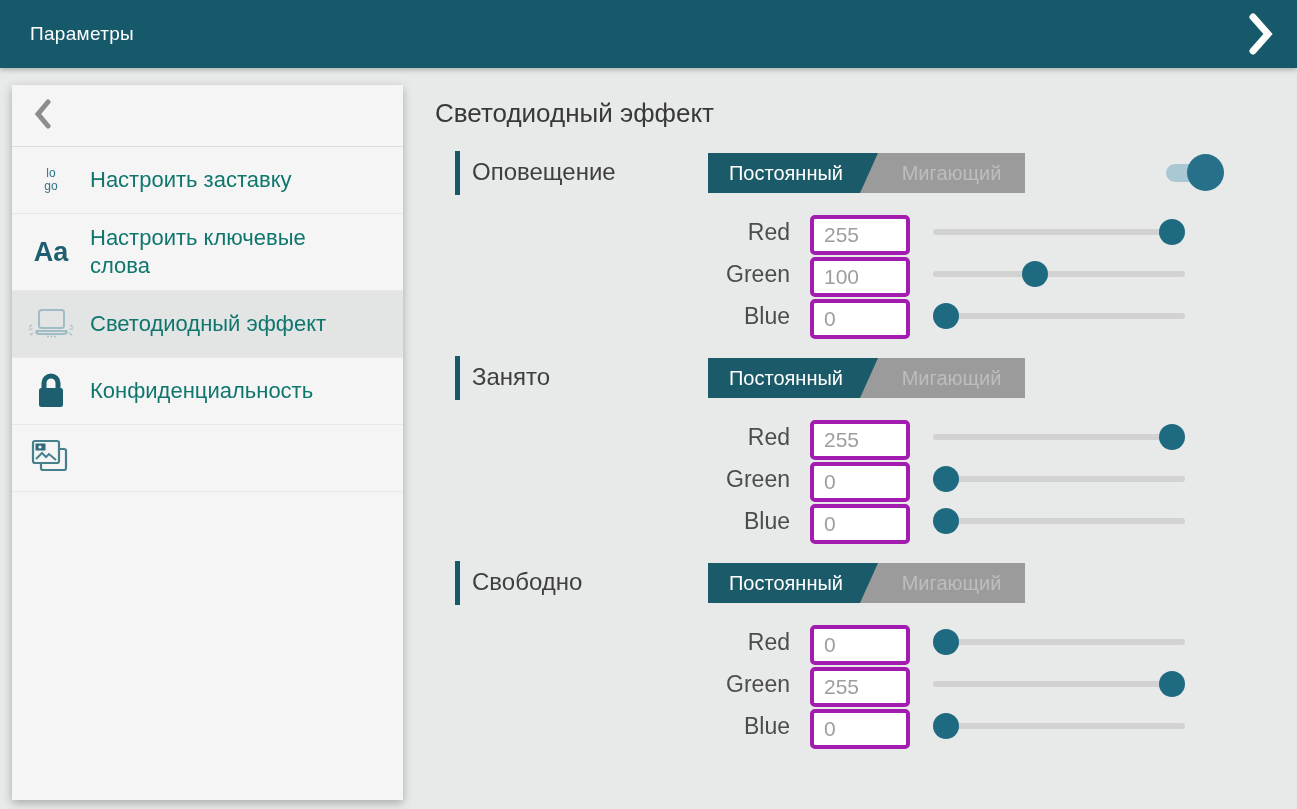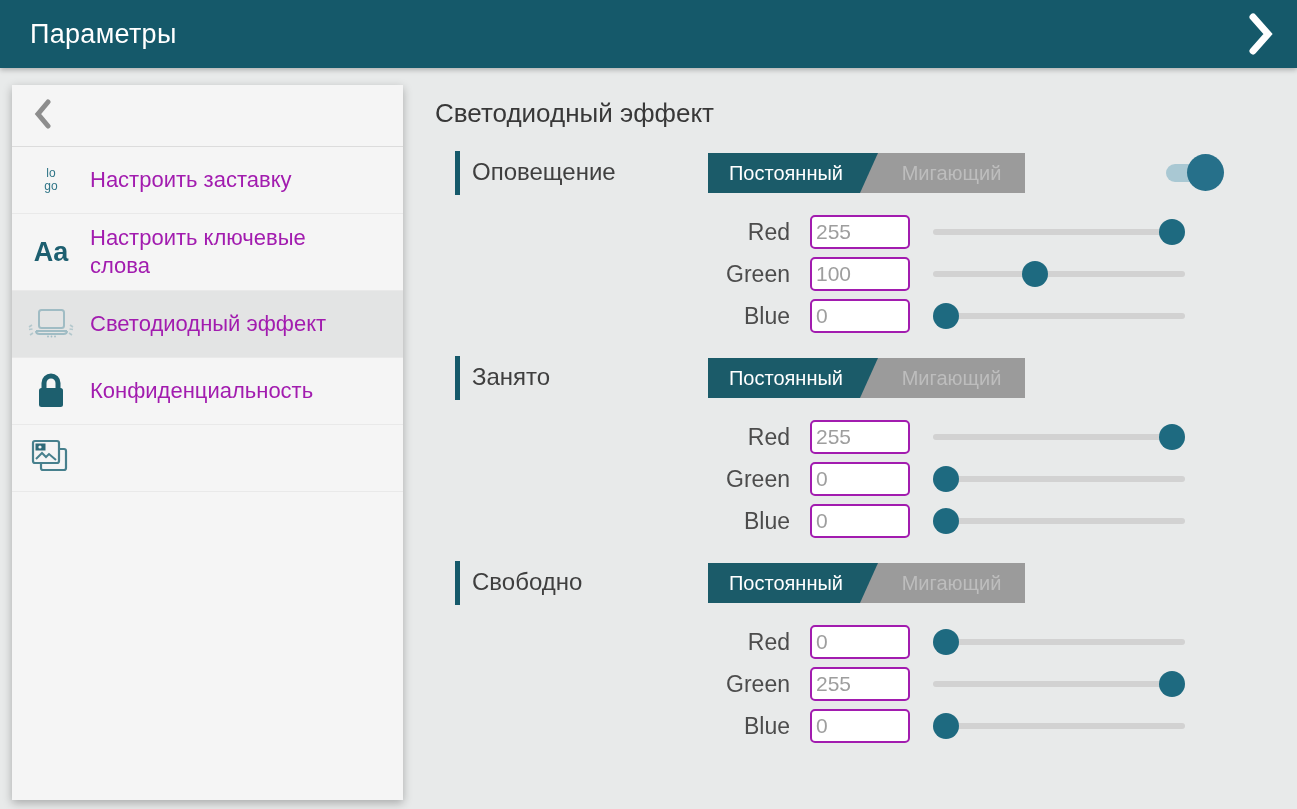"Параметры" .topbar-title { font-size: 27px -> 19px }
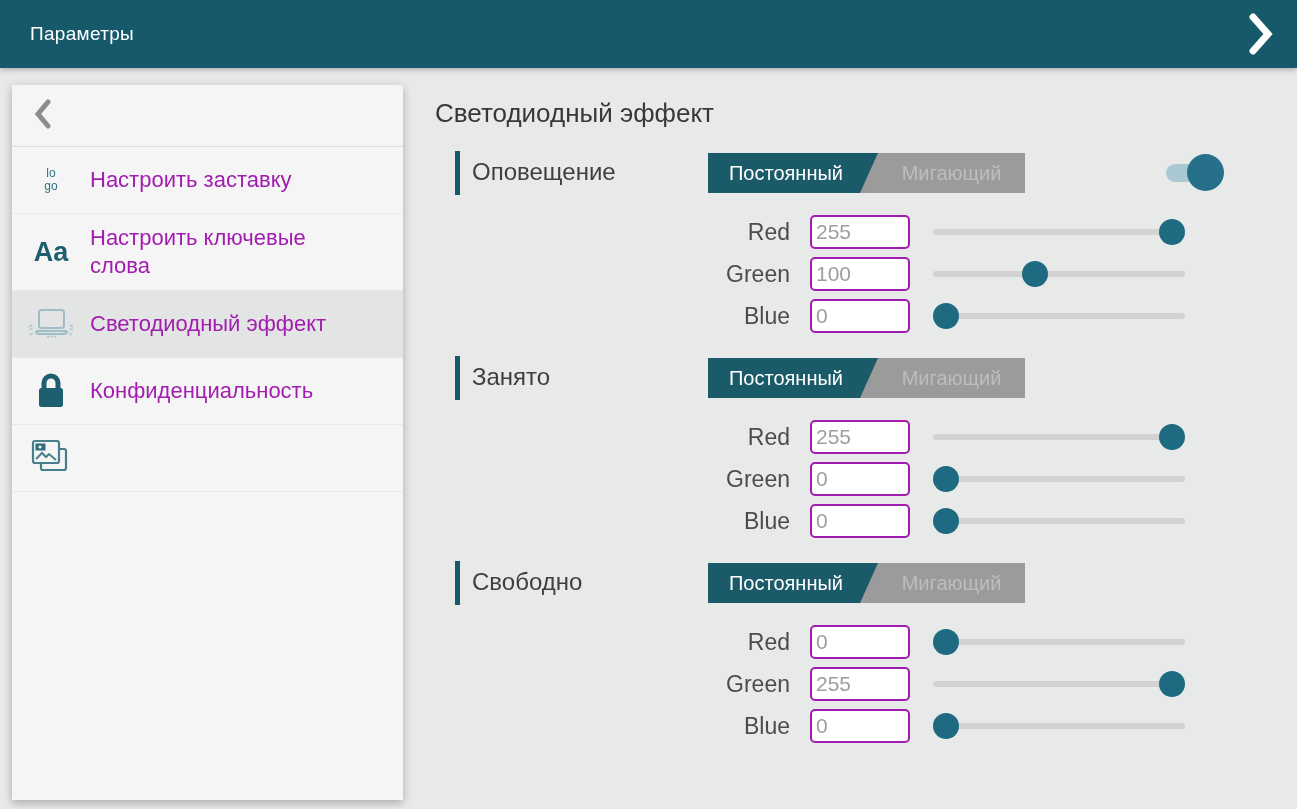"Настроить заставку" .side-label { color: #a21caf -> #0f766e }
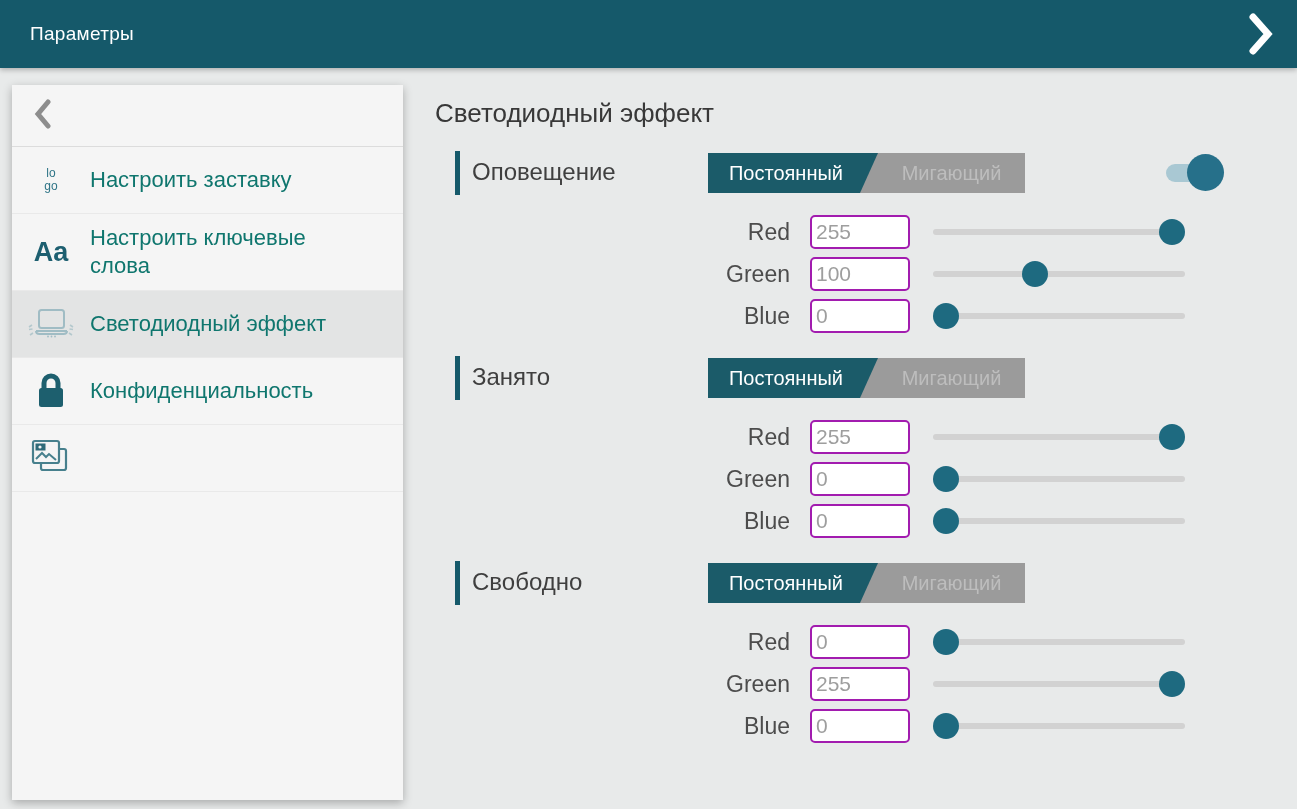"255" .ch-input { border: 2px solid #a21caf -> 4px solid #a21caf; height: 34px -> 40px; padding-left: 4px -> 10px }
